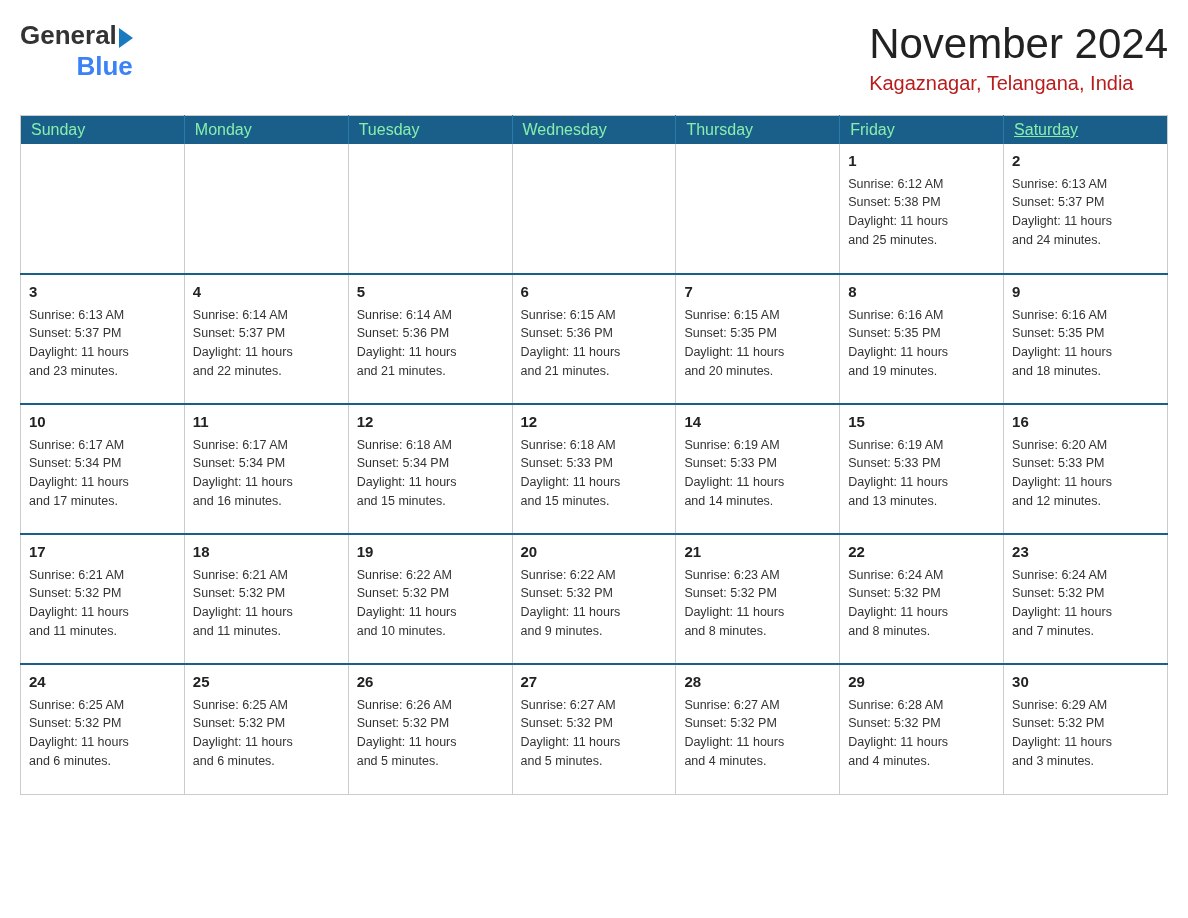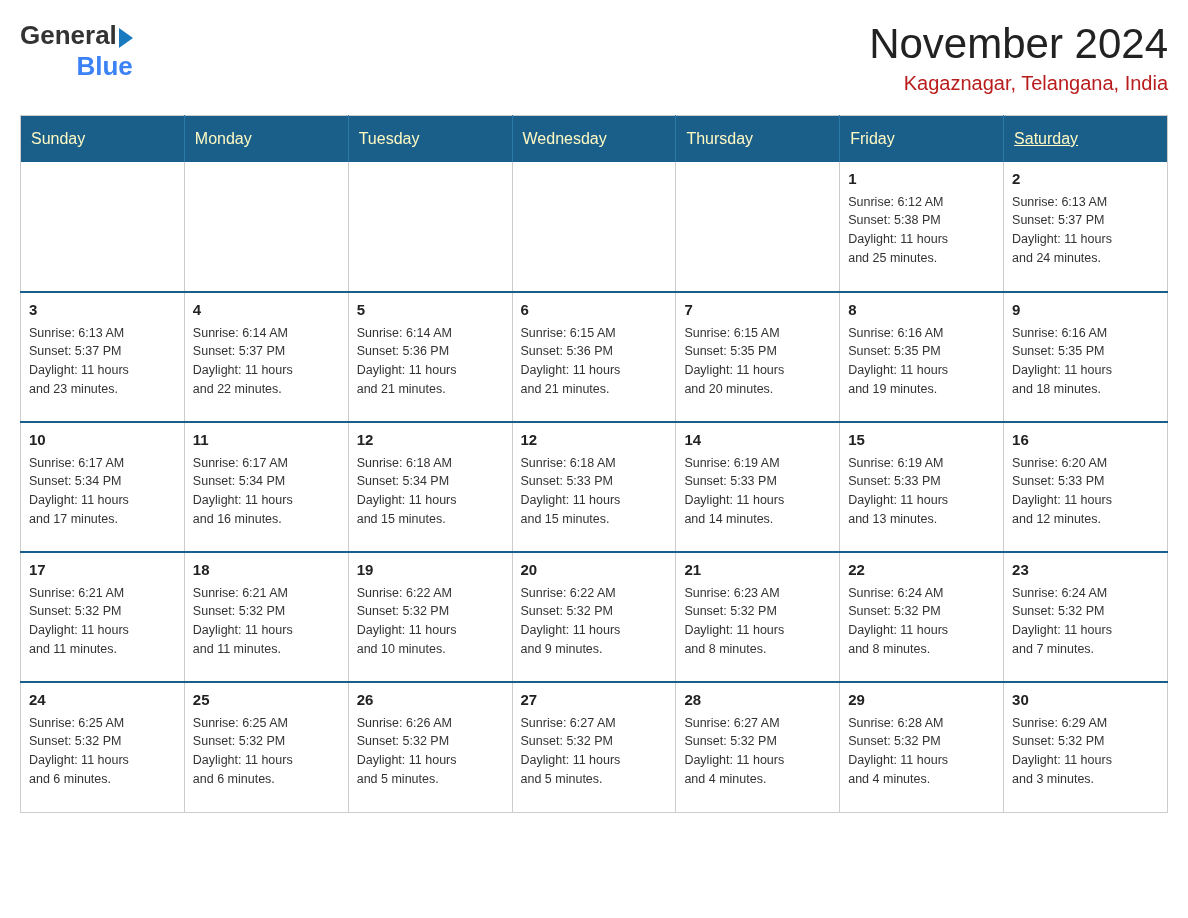"November 2024" .title-section { text-align: right -> none }
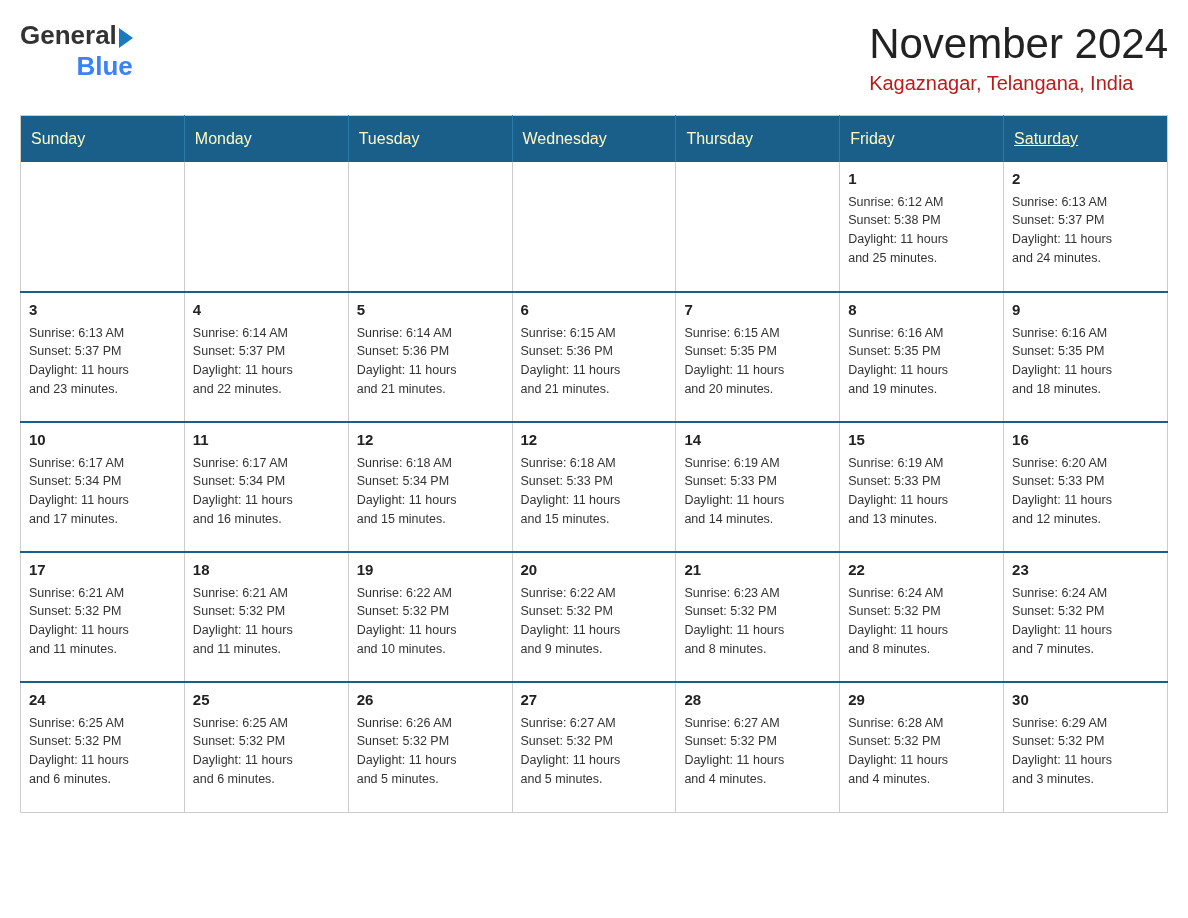"Sunday" .calendar th { color: #fef9c3 -> #86efac; padding: 14px 10px -> 5px 10px }
